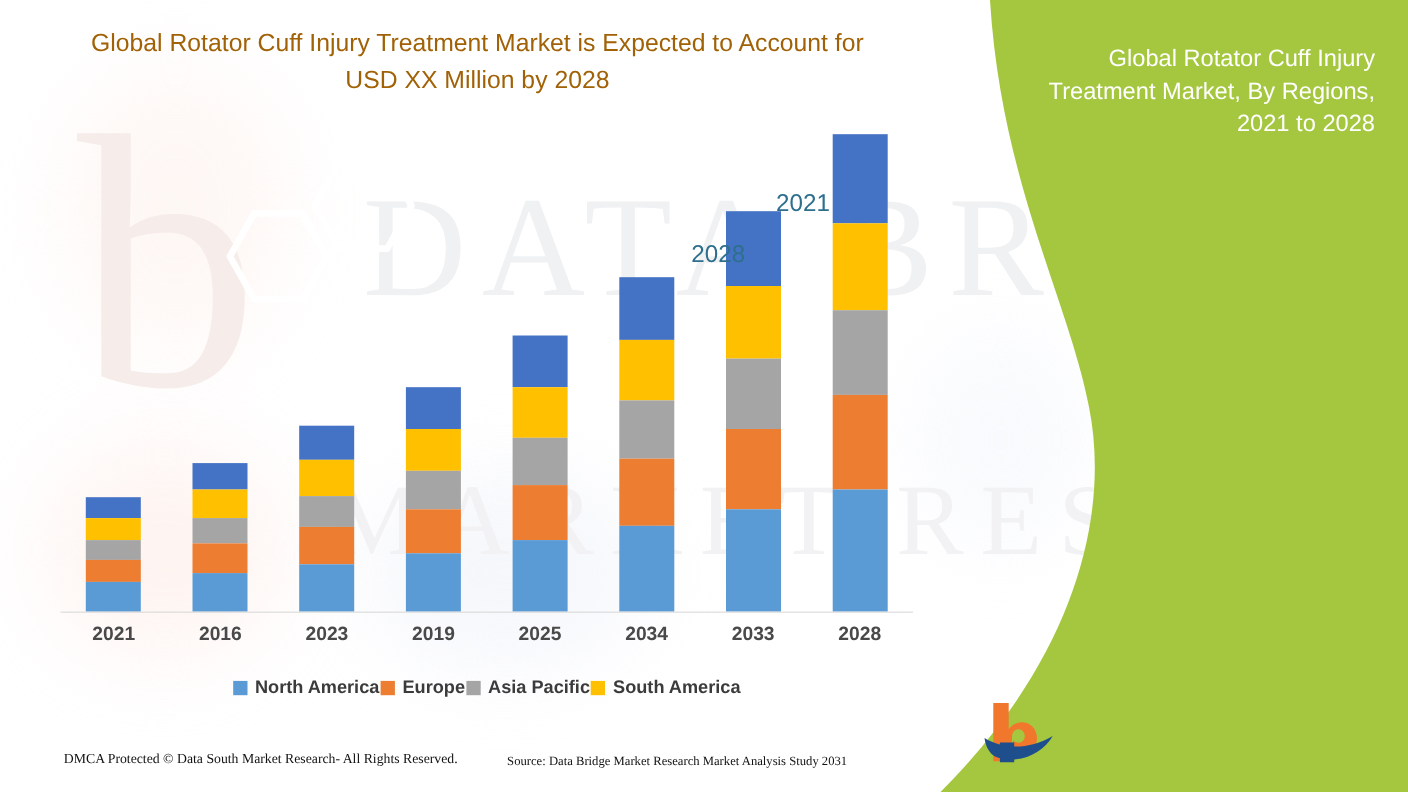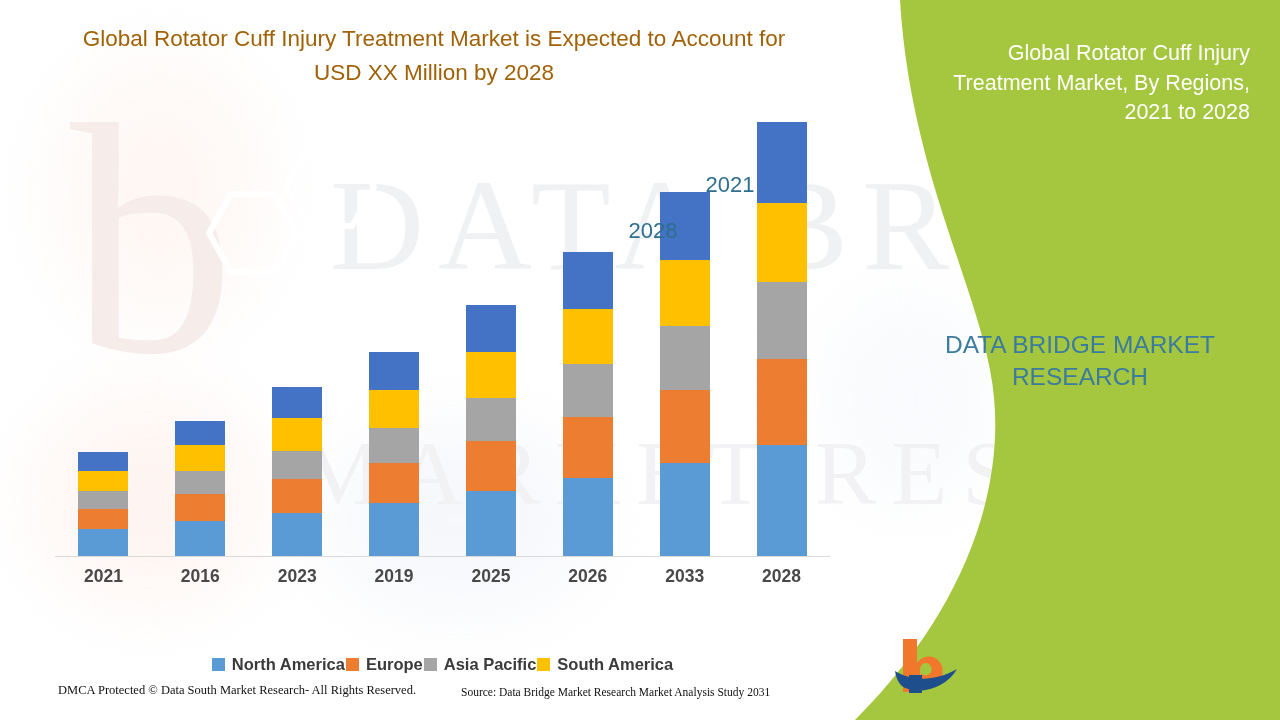"DATA BRIDGE MARKET RESEARCH" div.brand { html: <div>DATA BRIDGE MARKET RESEARCH</div> -> none }
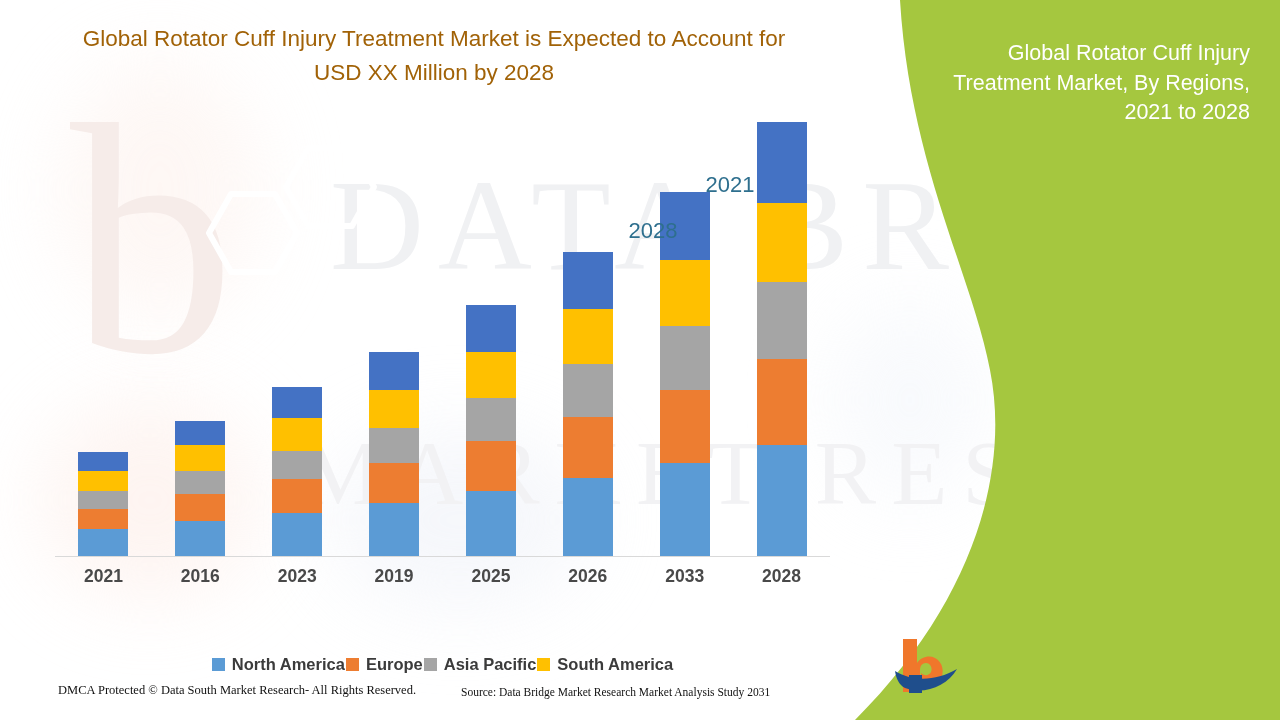"2026" div.xlab { text: 2026 -> 2034 }
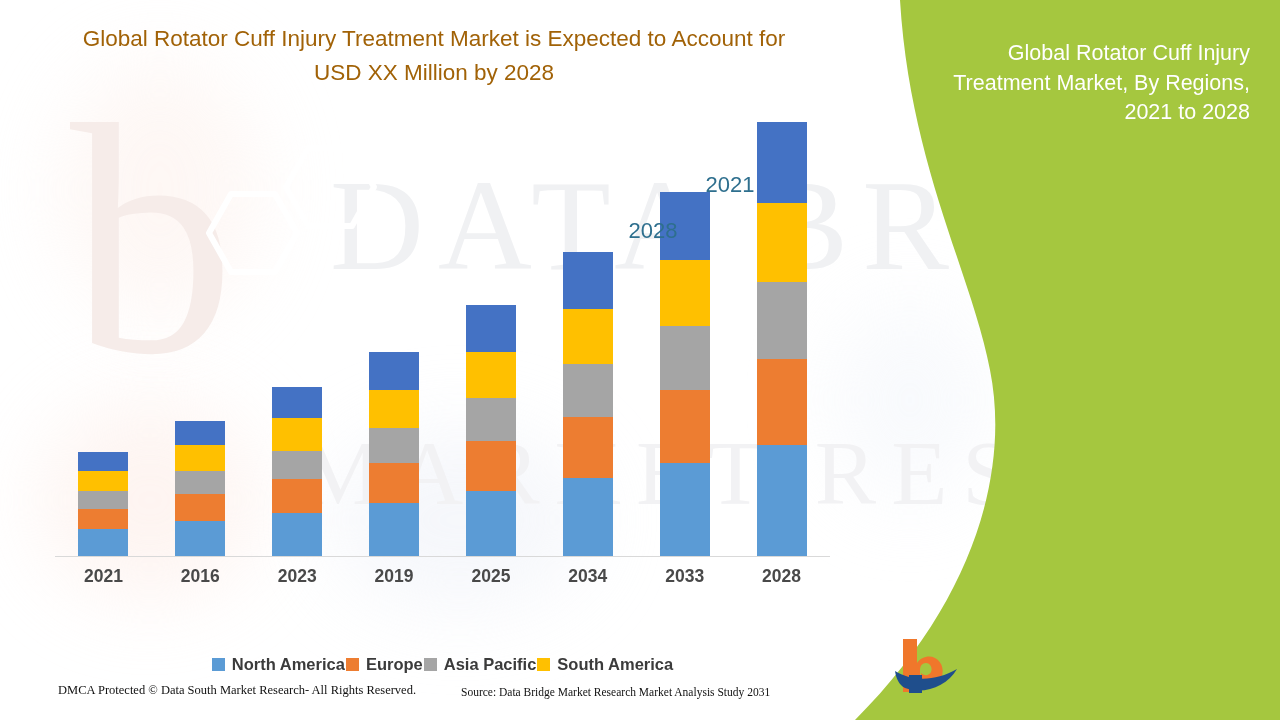"North America" .legend { margin-top: 39px -> none }
